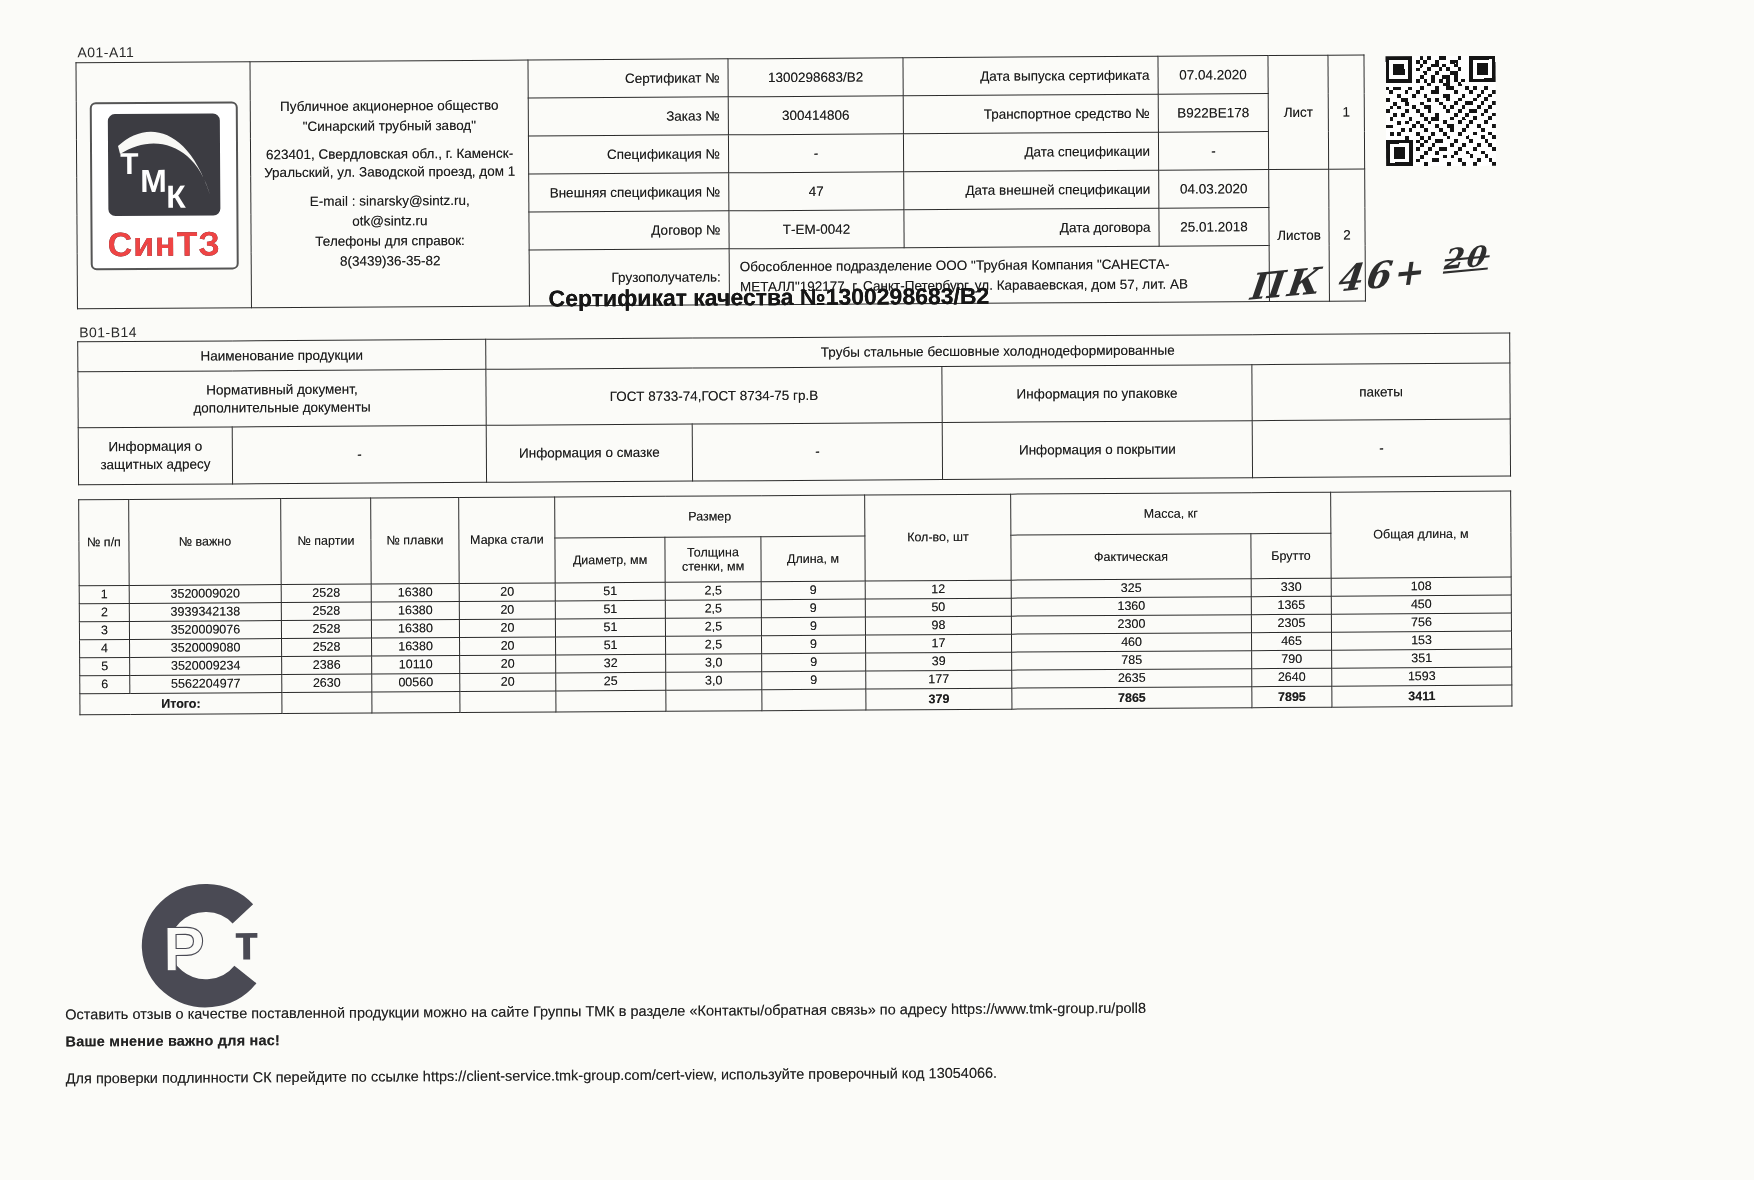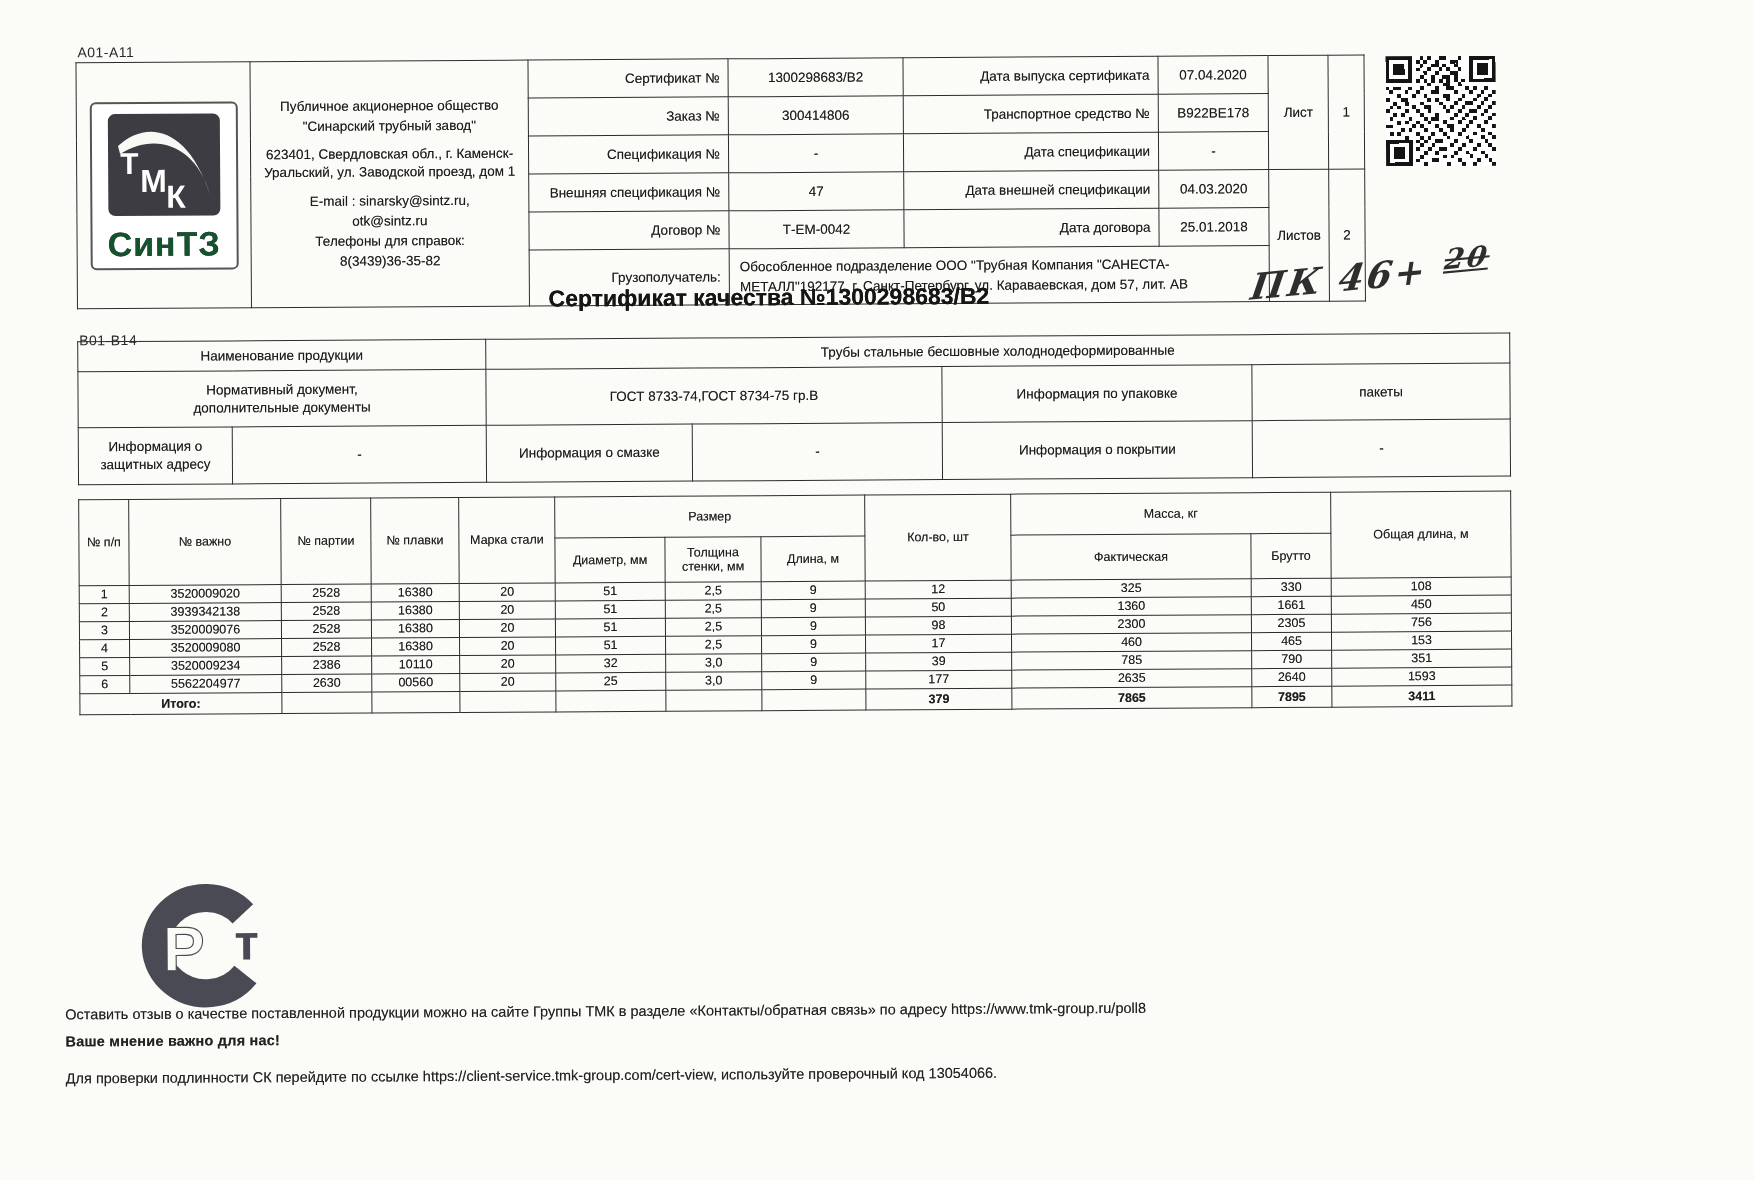"СинТЗ" .sintz-text { color: #14532d -> #ef4444 }
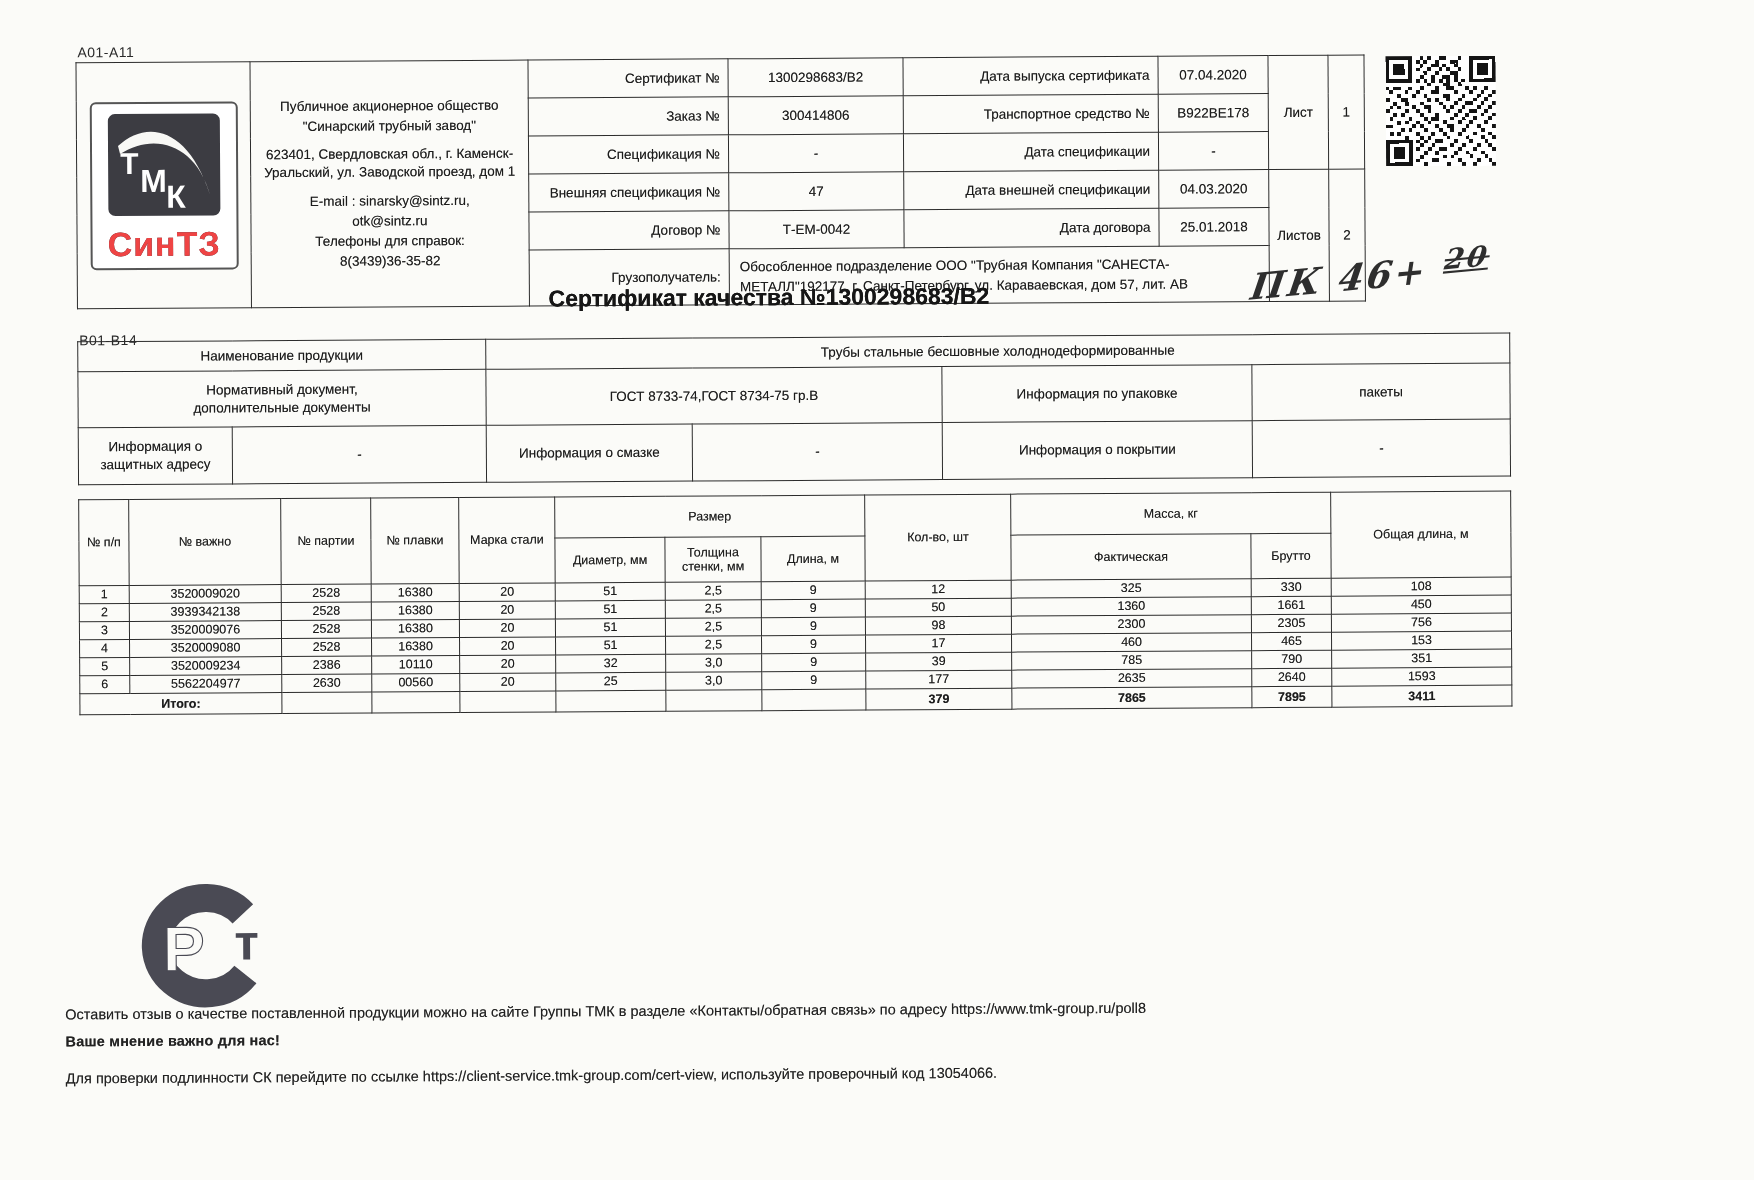"В01-В14" div.abs { top: 328px -> 320px }
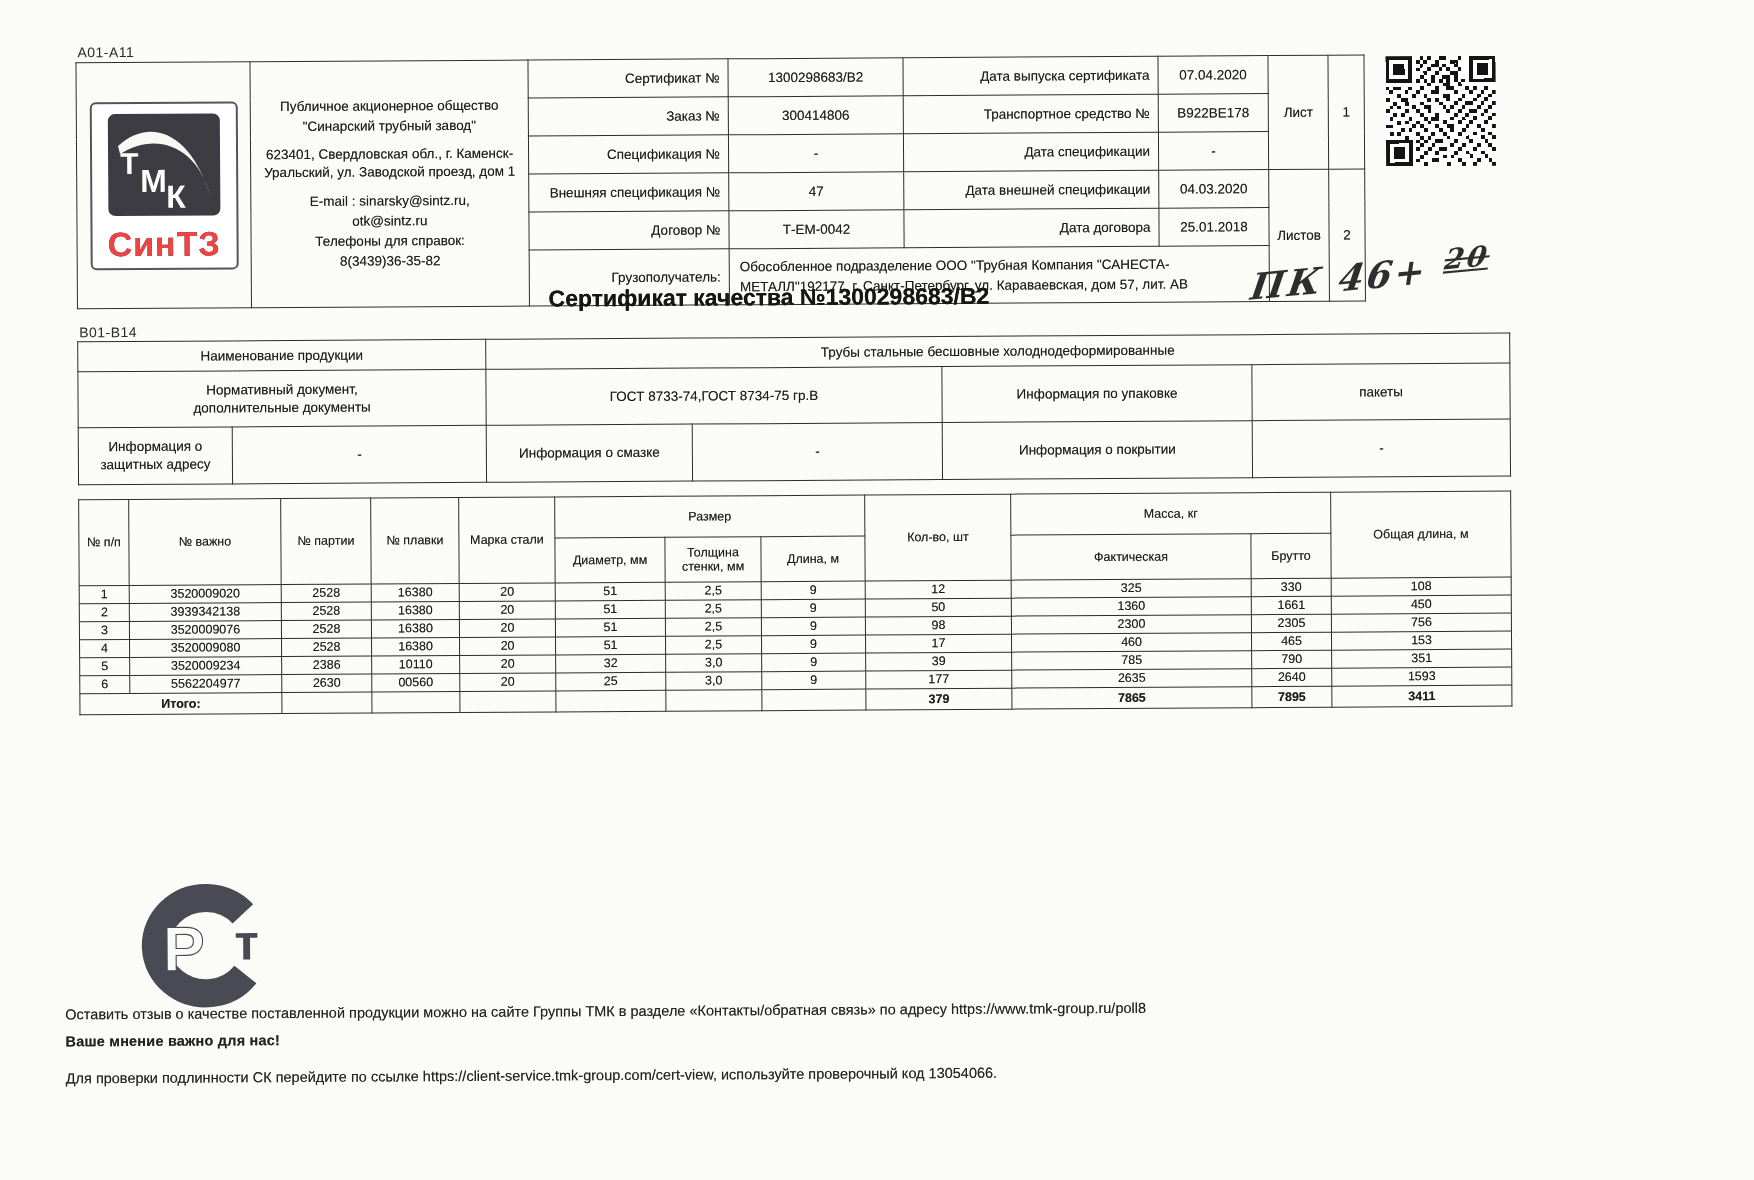"1661" td { text: 1661 -> 1365 }
